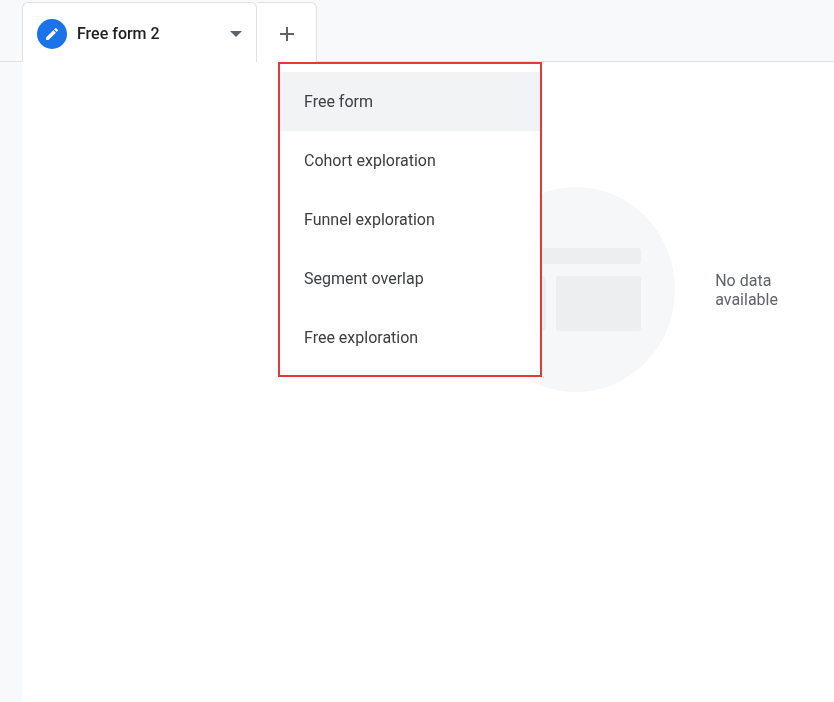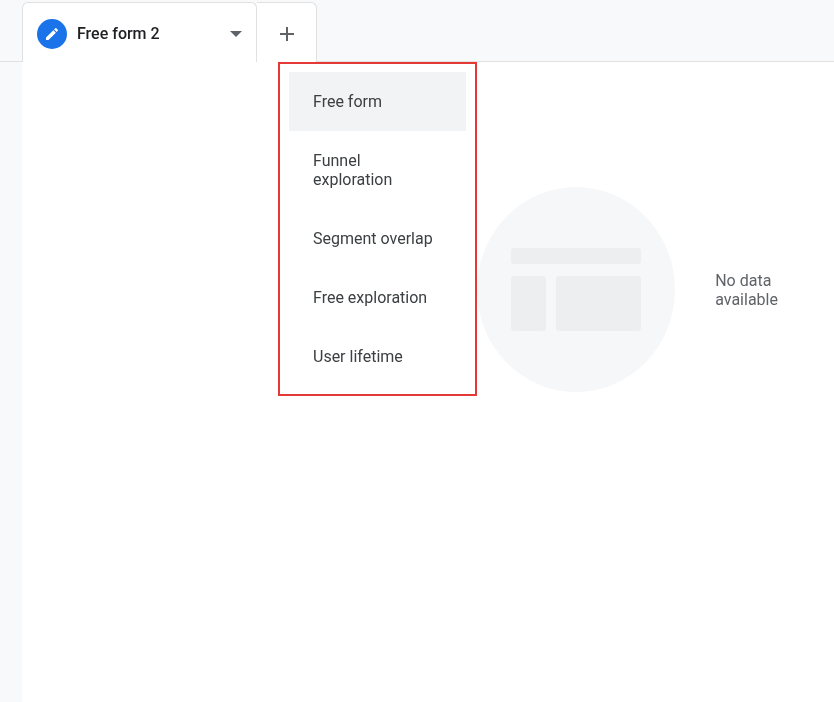"Free form" .dropdown-menu { padding: 8px 9px -> 8px 0; width: 199px -> 264px }
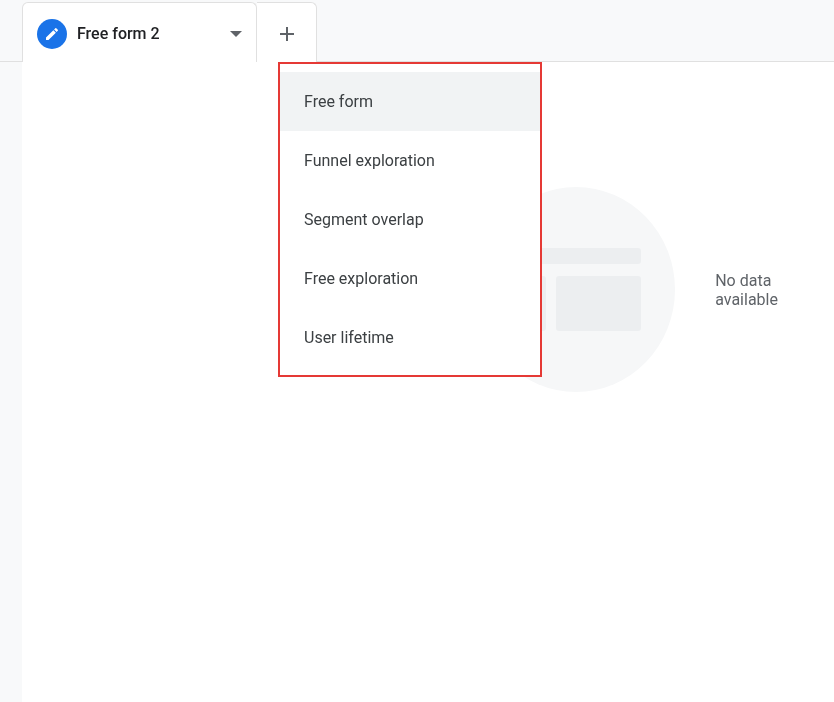"Cohort exploration" div.menu-item { html: none -> <div> <span>Cohort exploration</span> </div> }
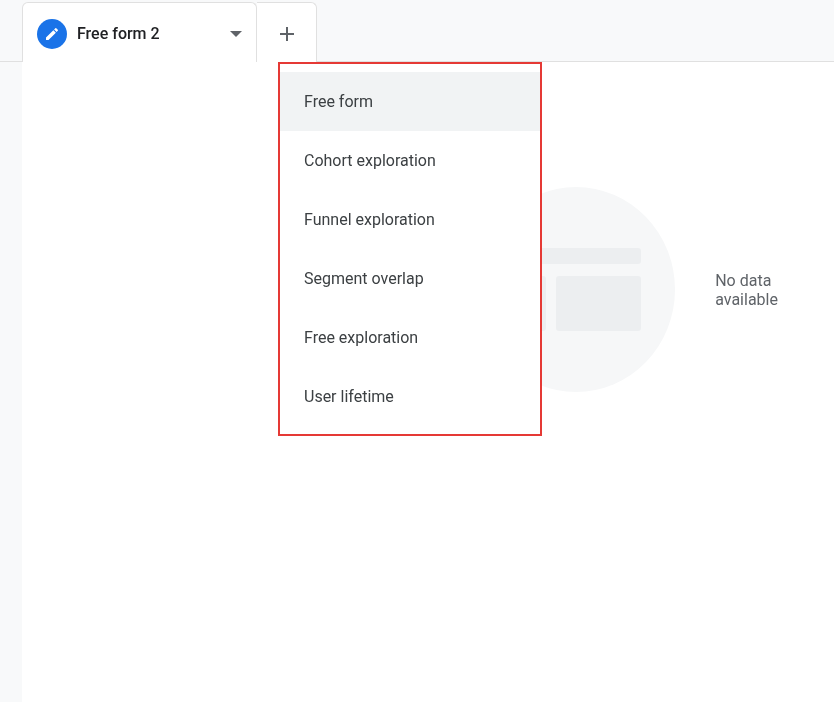"User lifetime" div.menu-item { html: <div> <span>User lifetime</span> </div> -> none }
